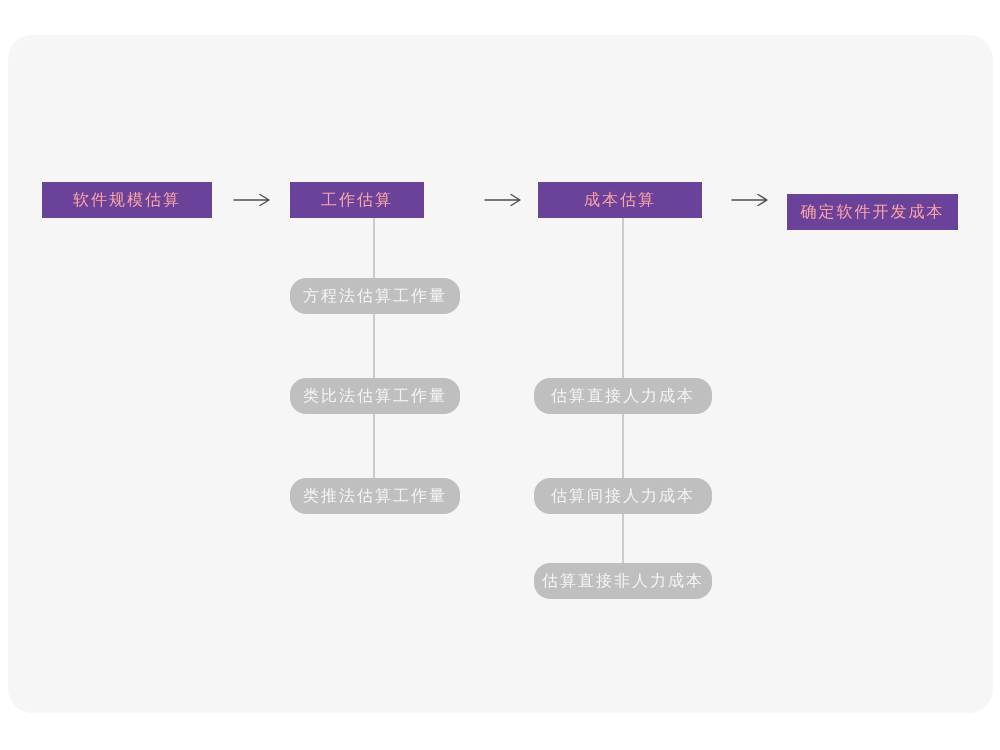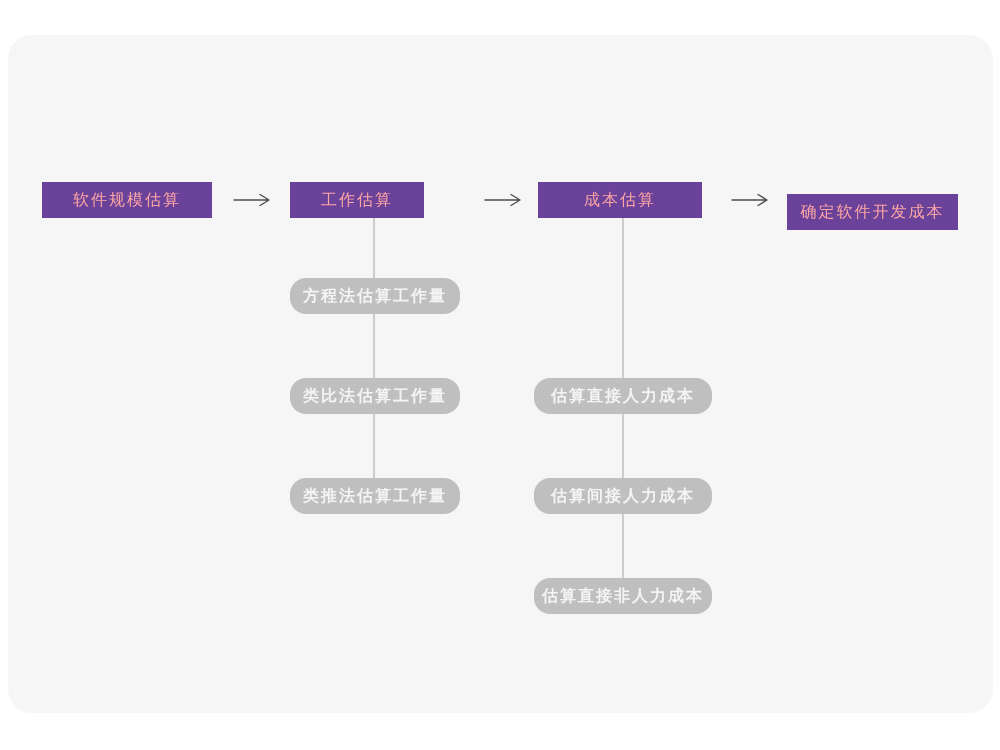"方程法估算工作量" .node.gray { font-weight: bold -> none }
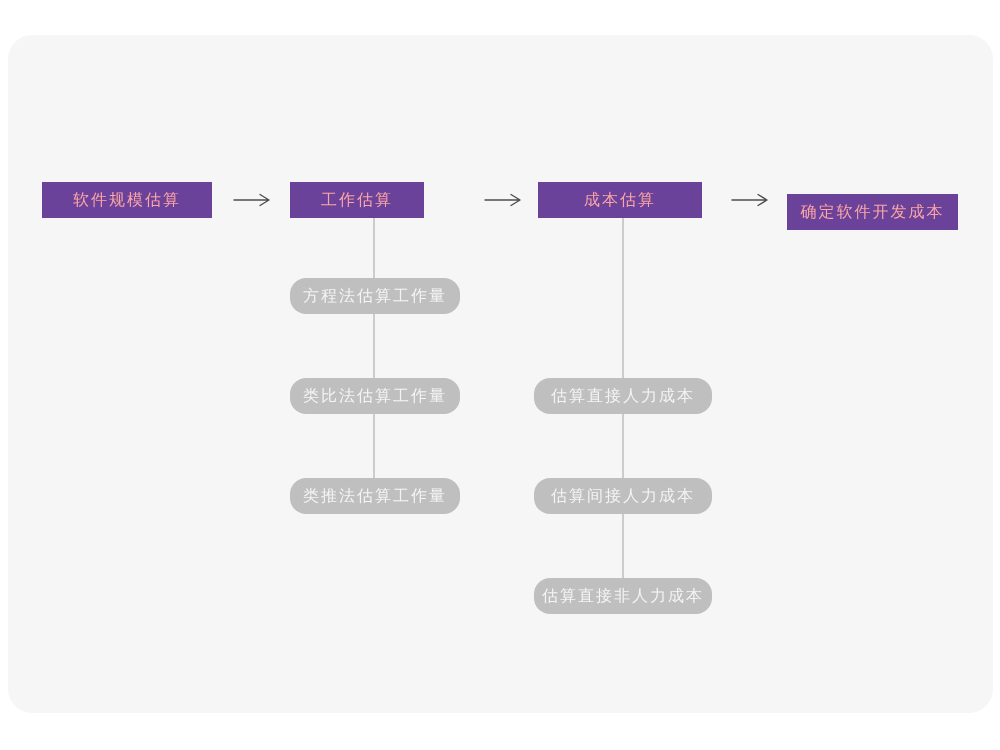"估算直接非人力成本" .row-4 { top: 543px -> 528px }
